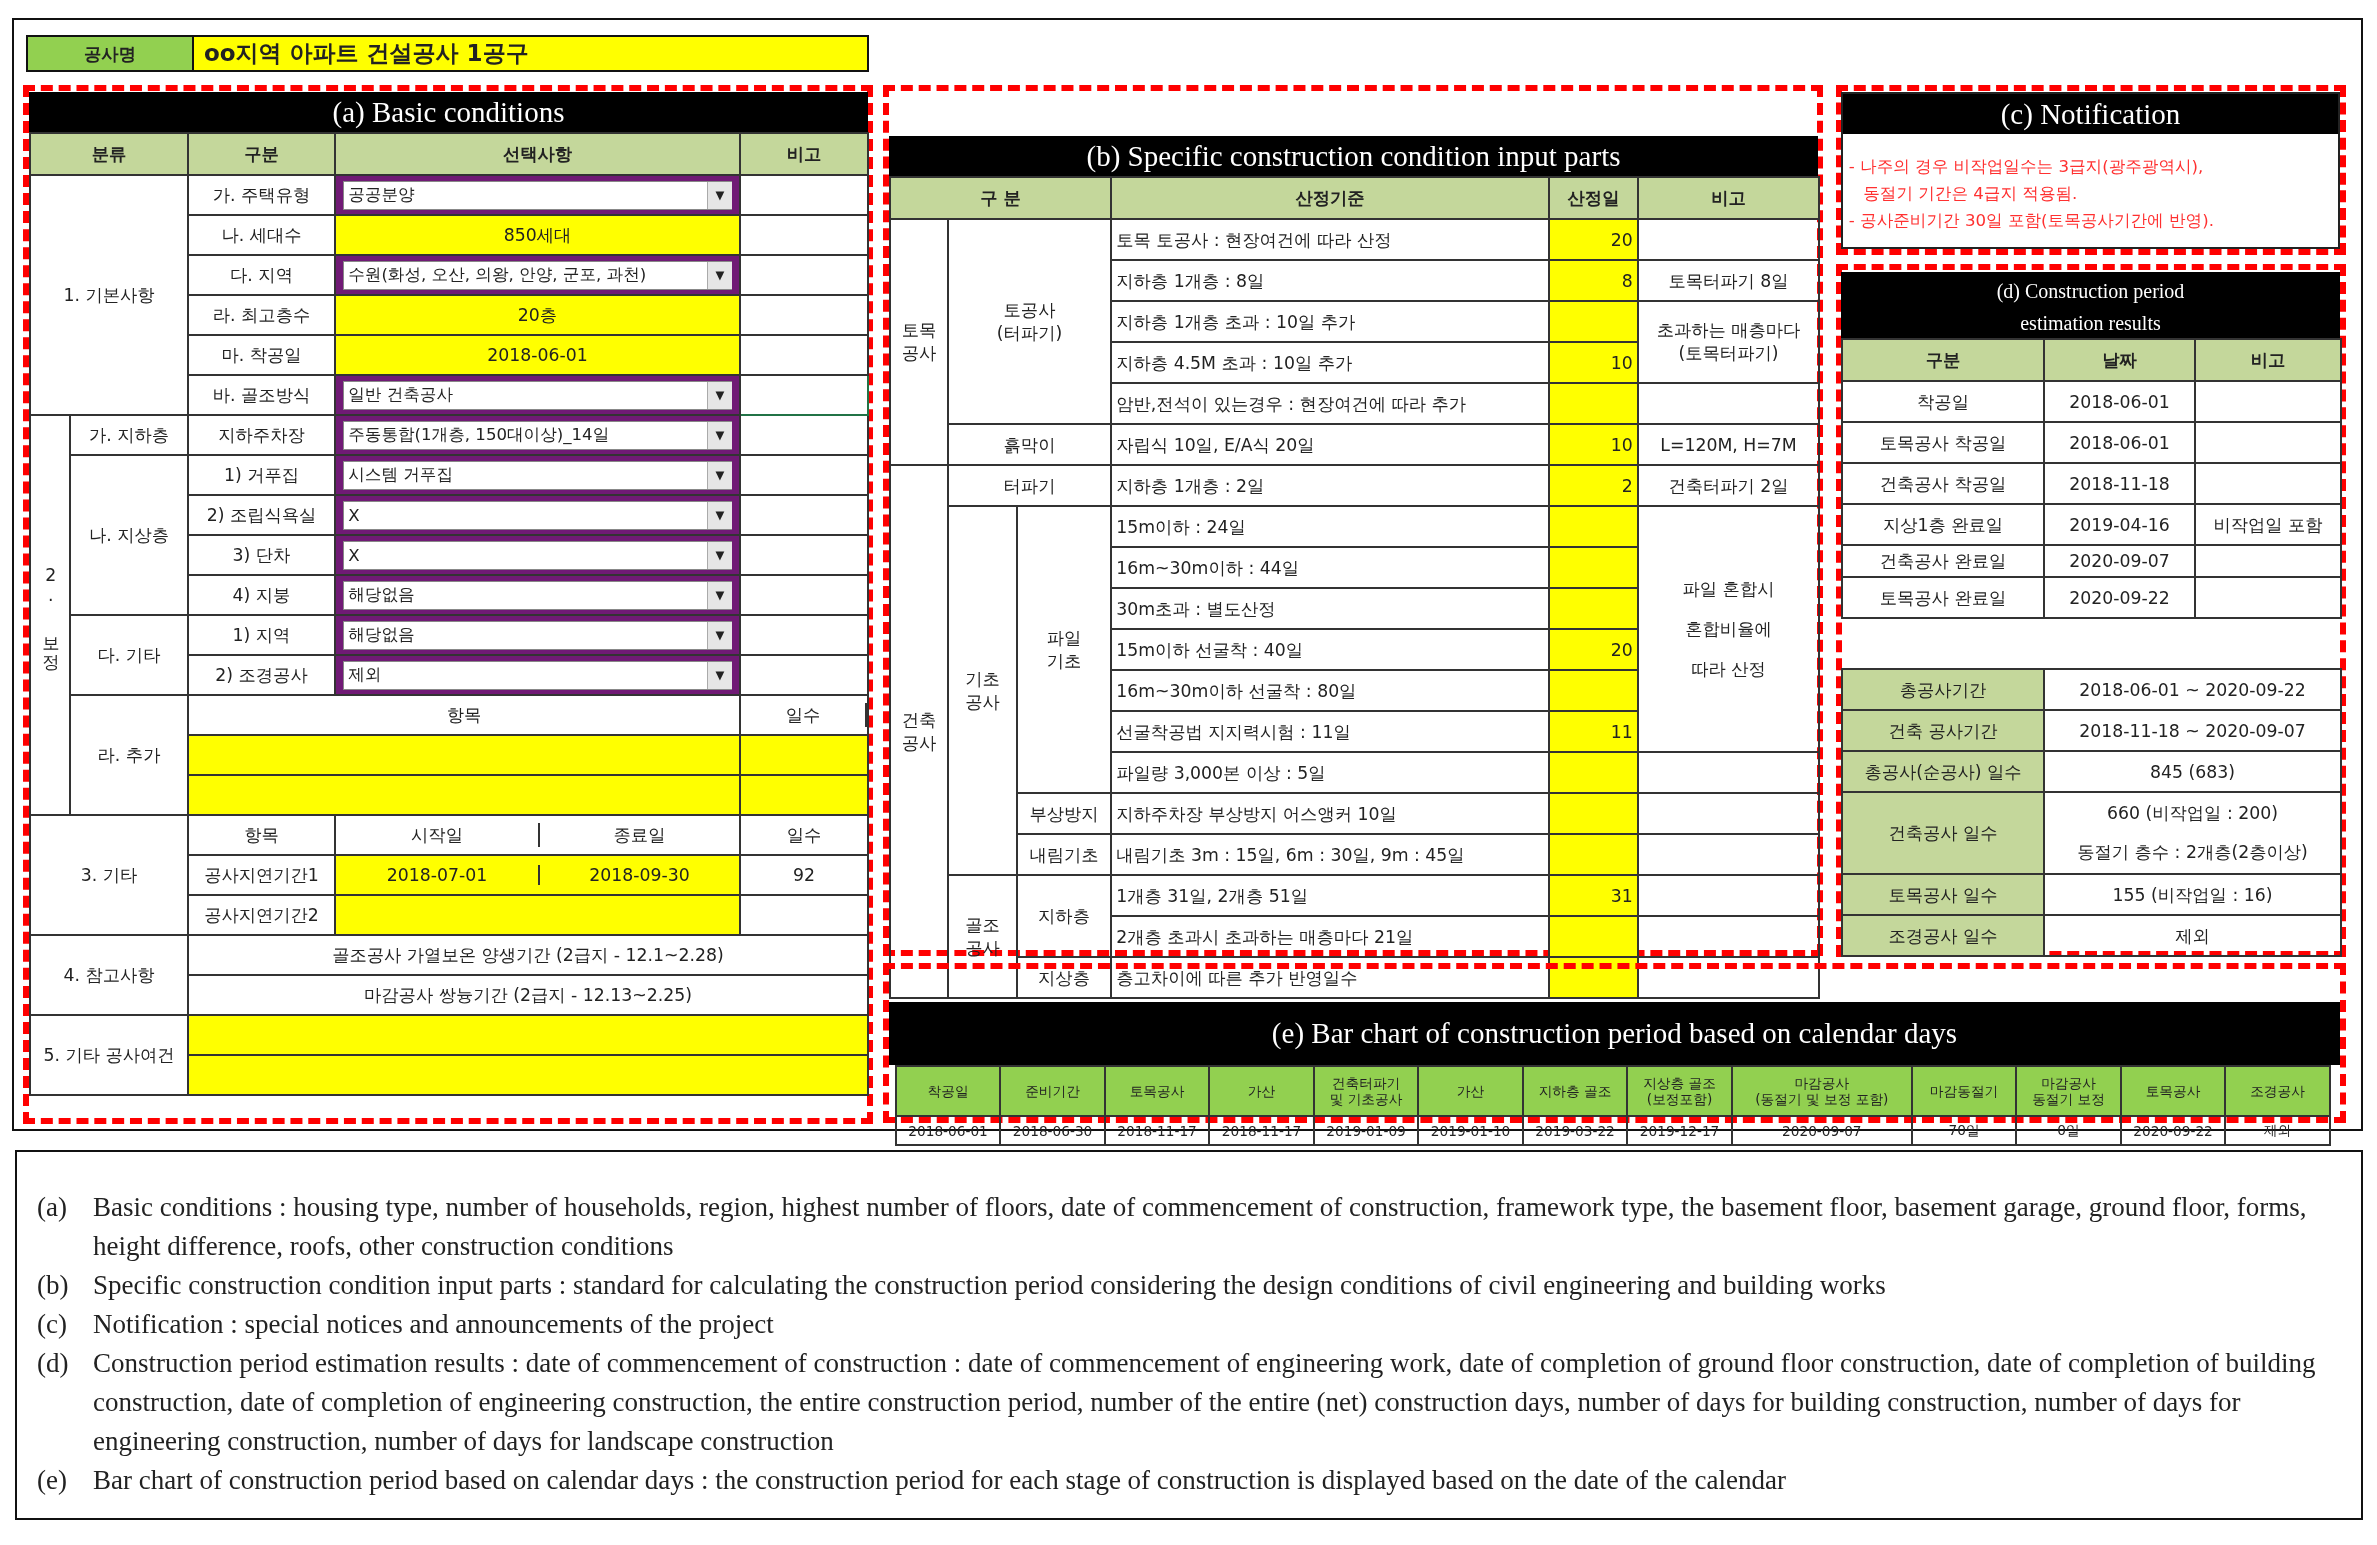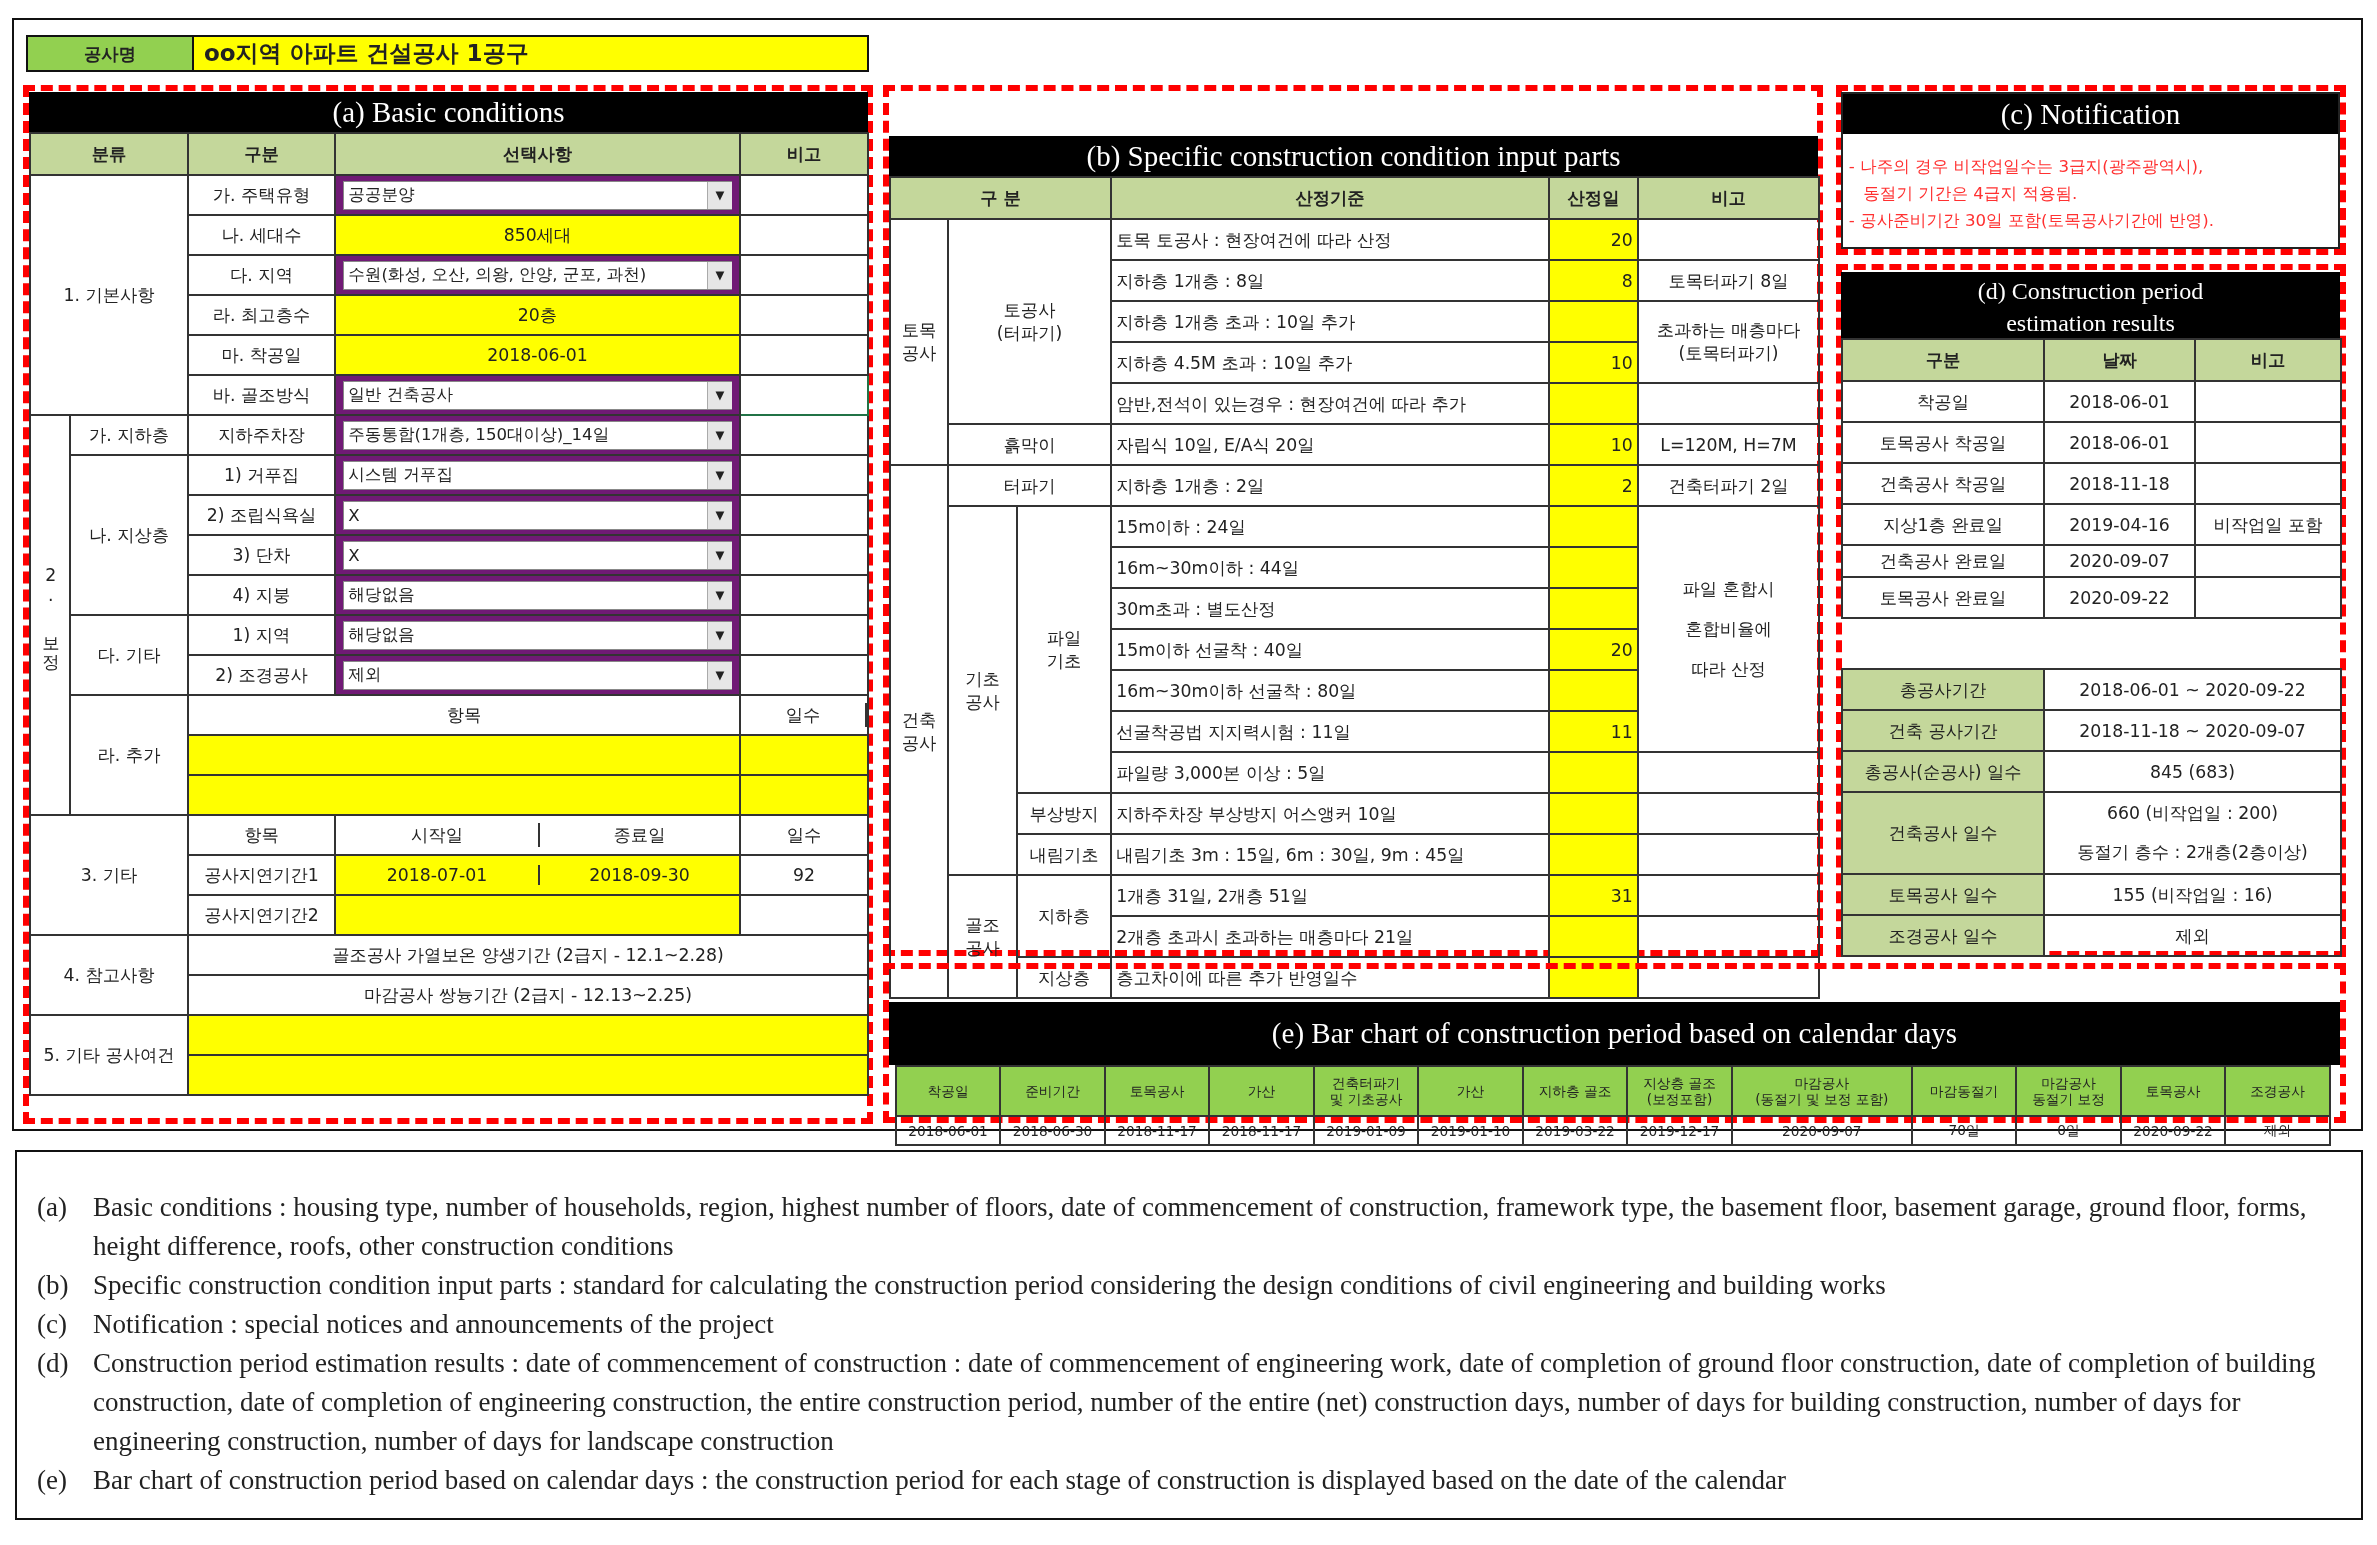"(d) Construction period" div.hdr { font-size: 24px -> 20px }
